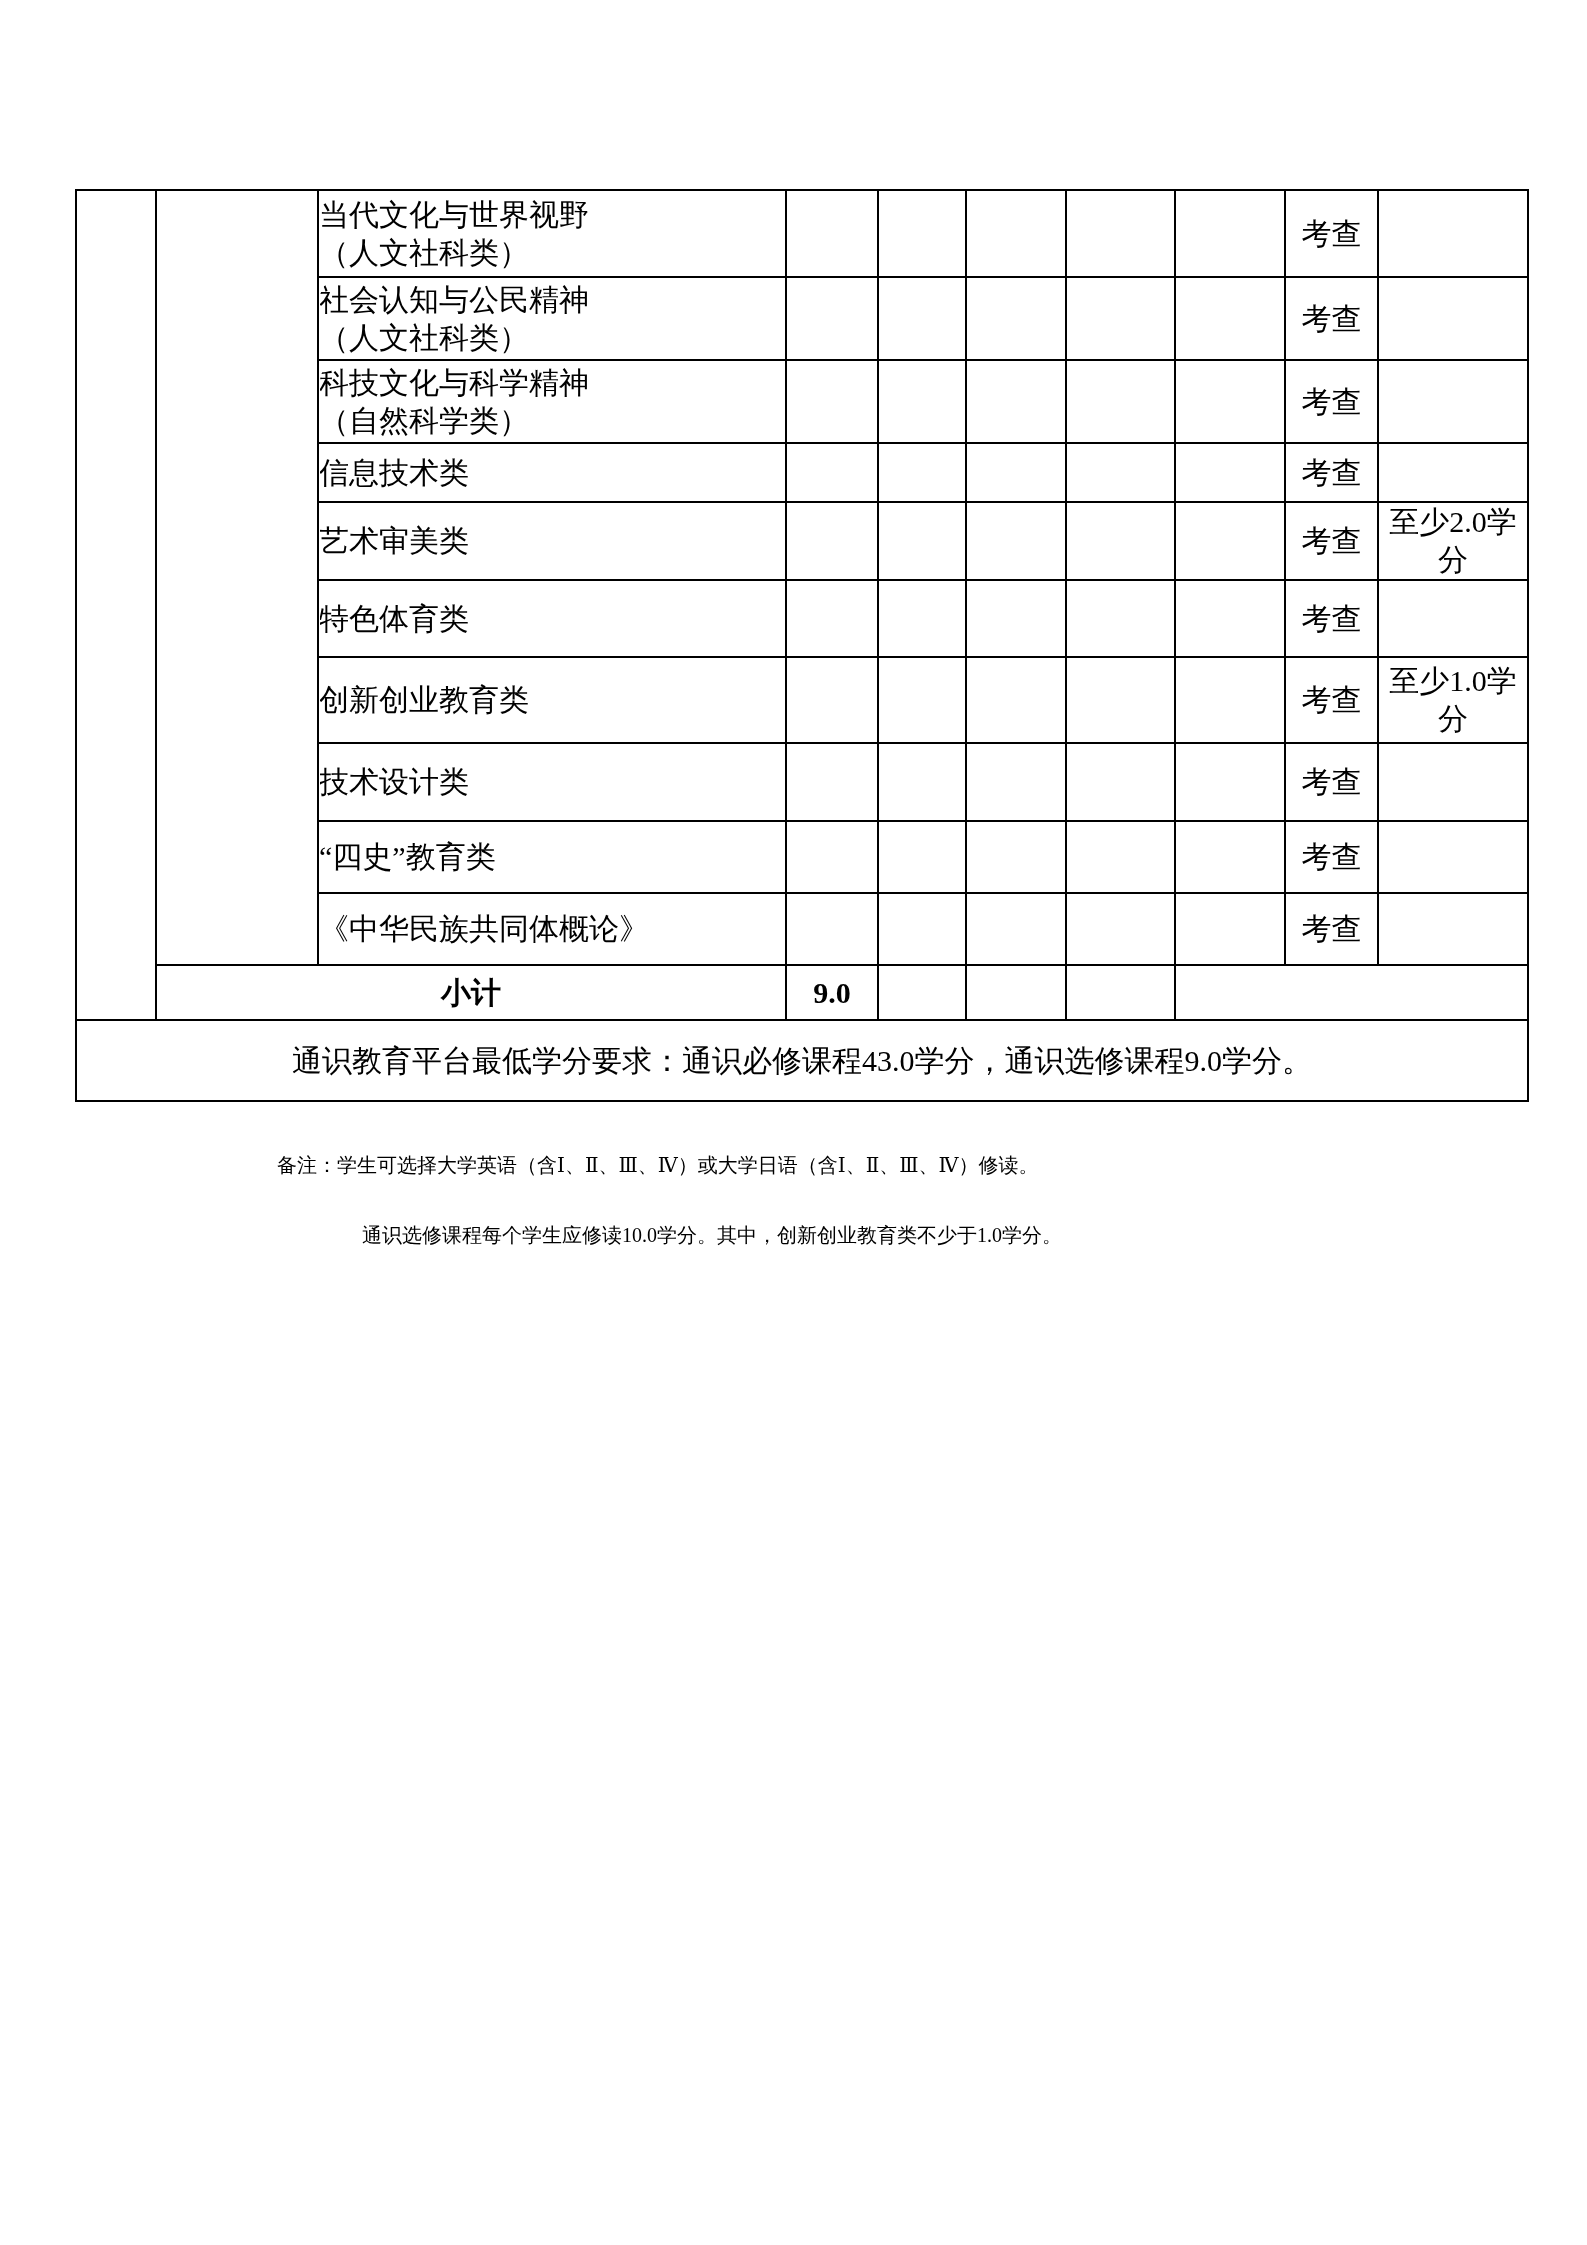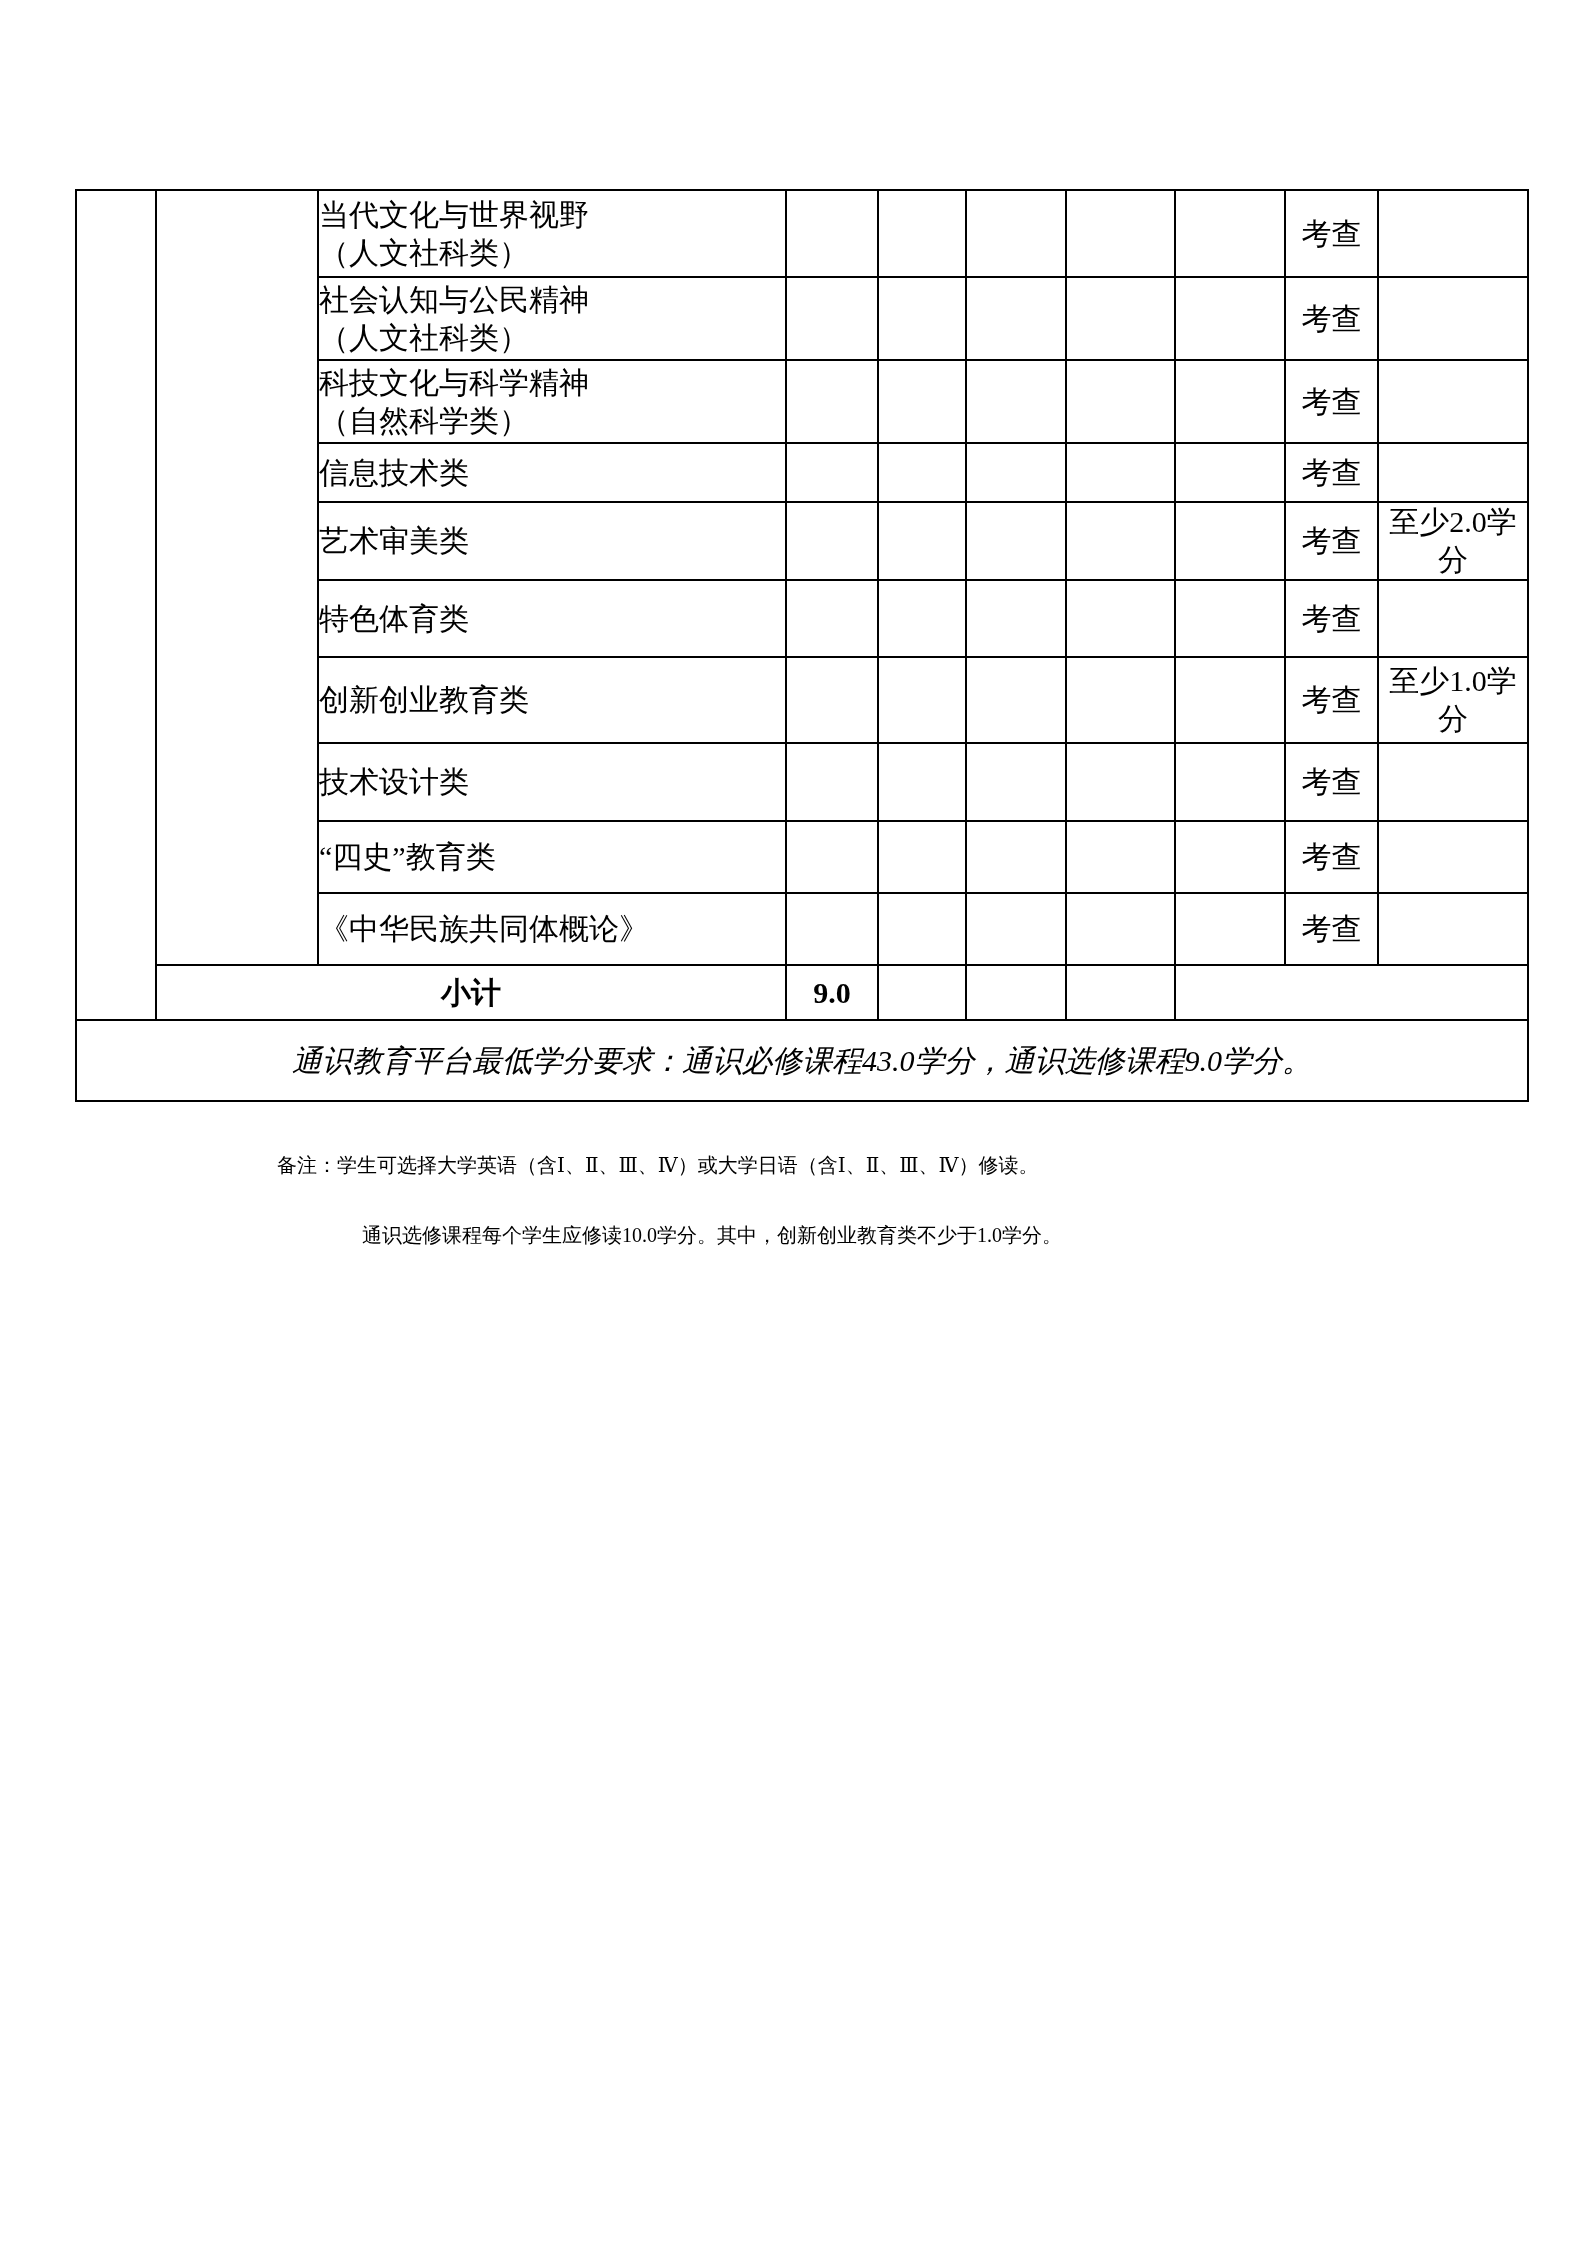"当代文化与世界视野" td.course { border-radius: none -> 21px }
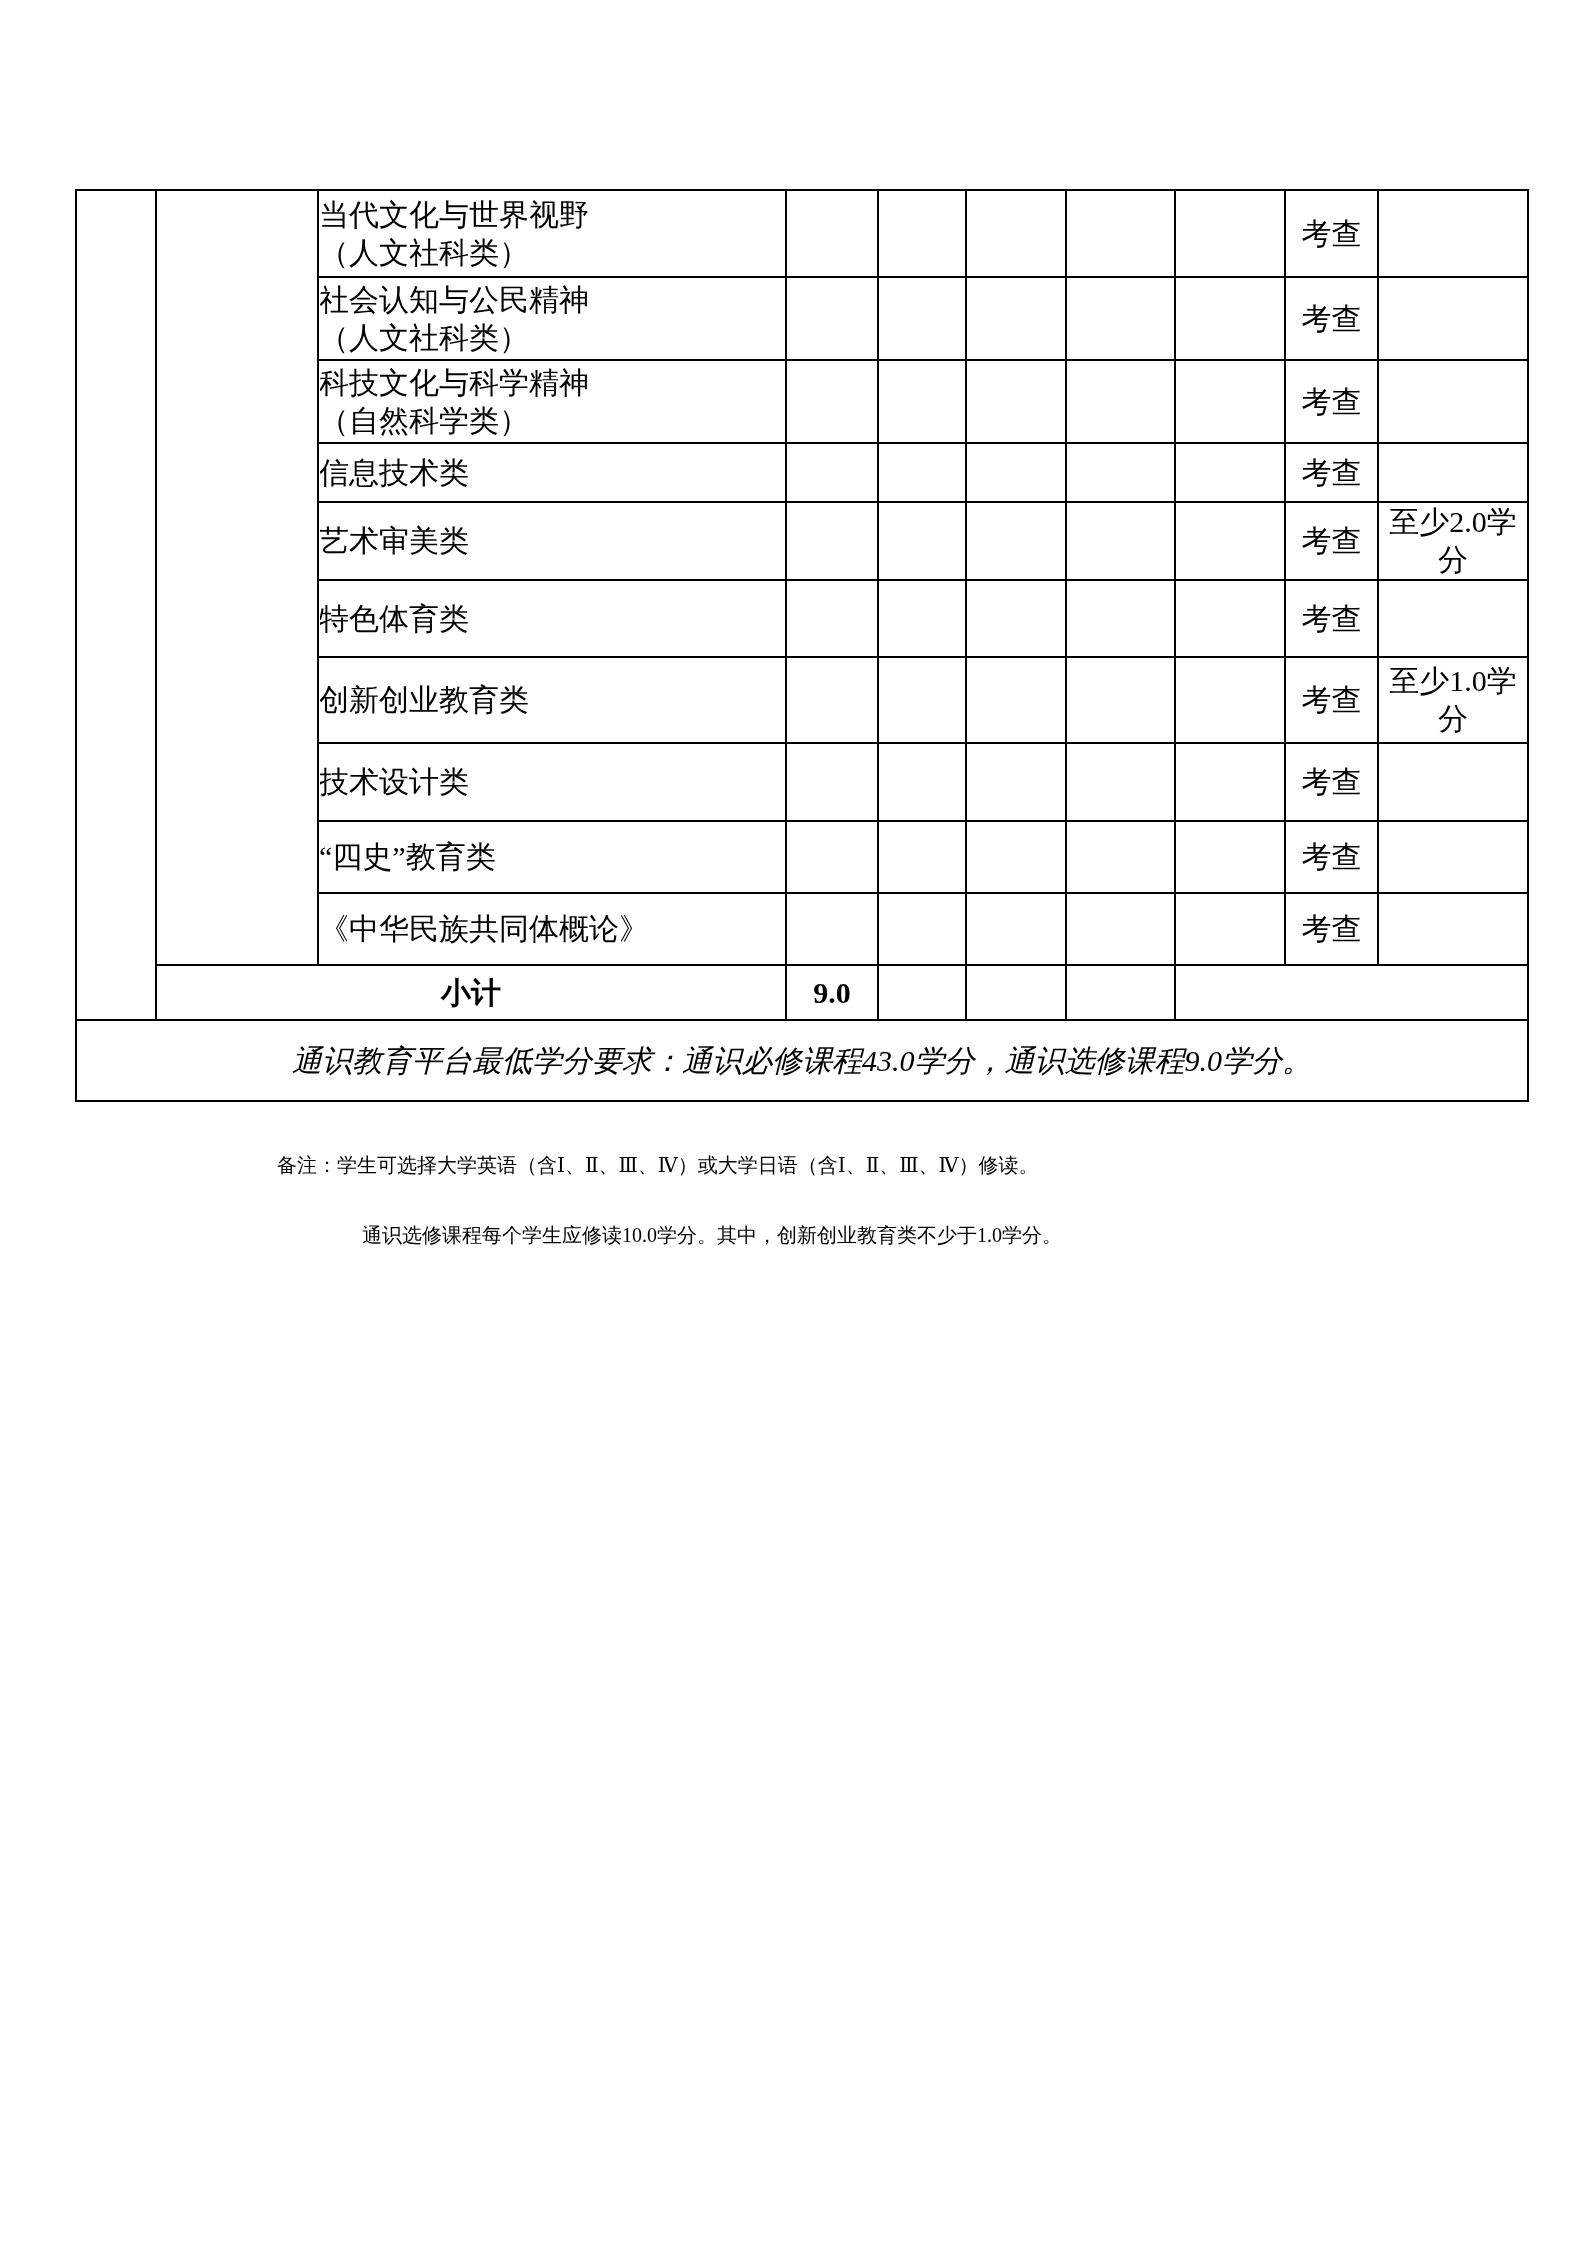"通识教育平台最低学分要求：通识必修课程43.0学分，通识选修课程9.0学分。" td.requirement { font-style: italic -> none }
